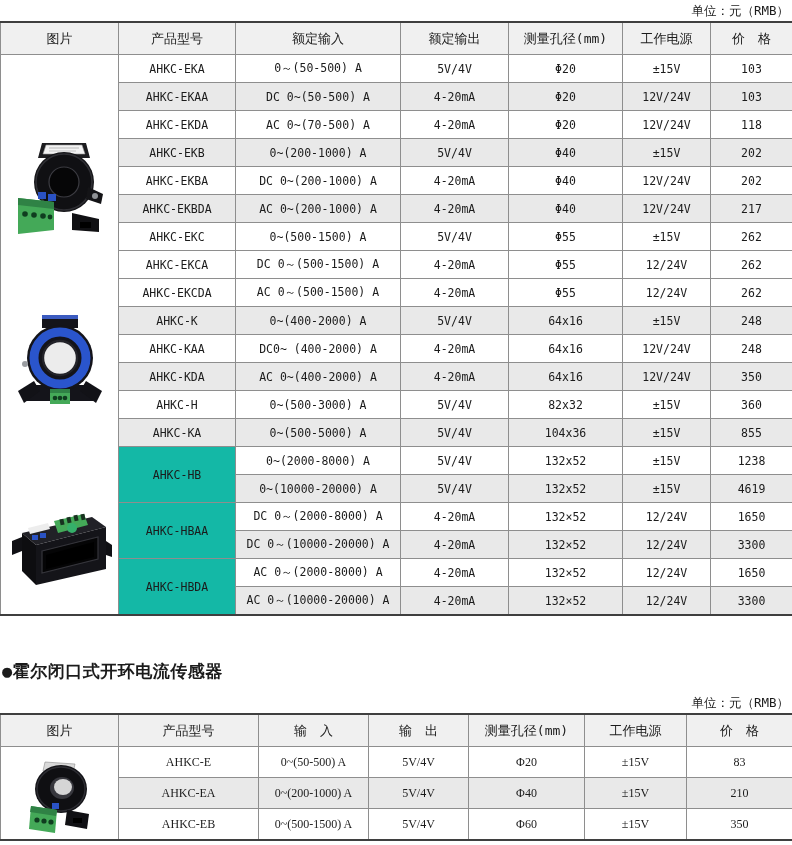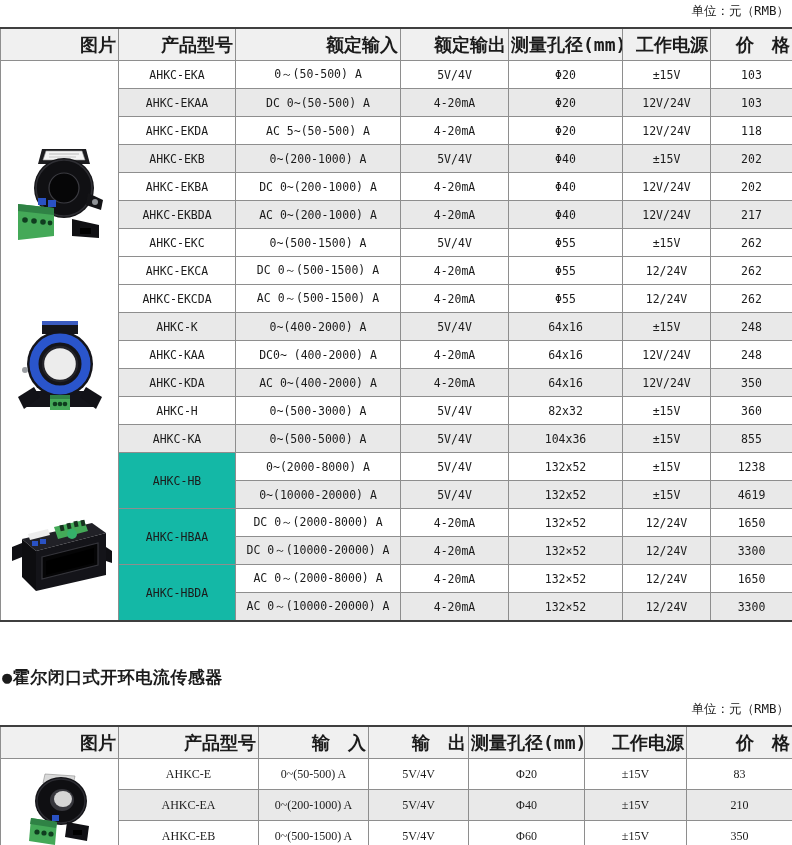"单位：元（RMB）" .unit-row { padding: 3px 3px 8px 0 -> 3px 3px 2px 0 }
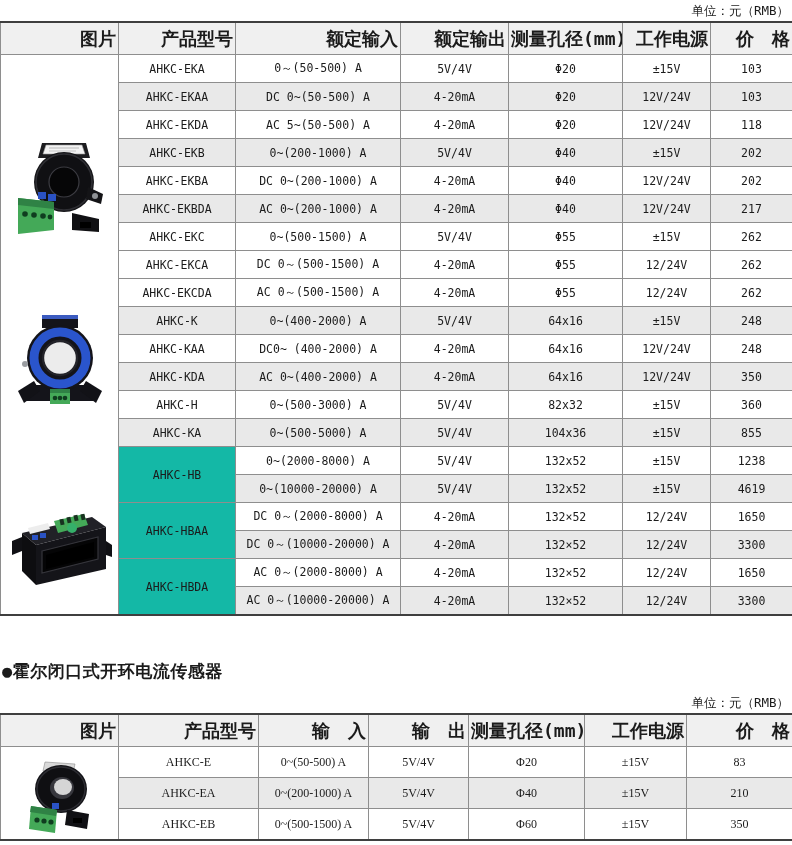"图片" th { font-size: 18px -> 13px; font-weight: 700 -> 400; text-align: right -> none }
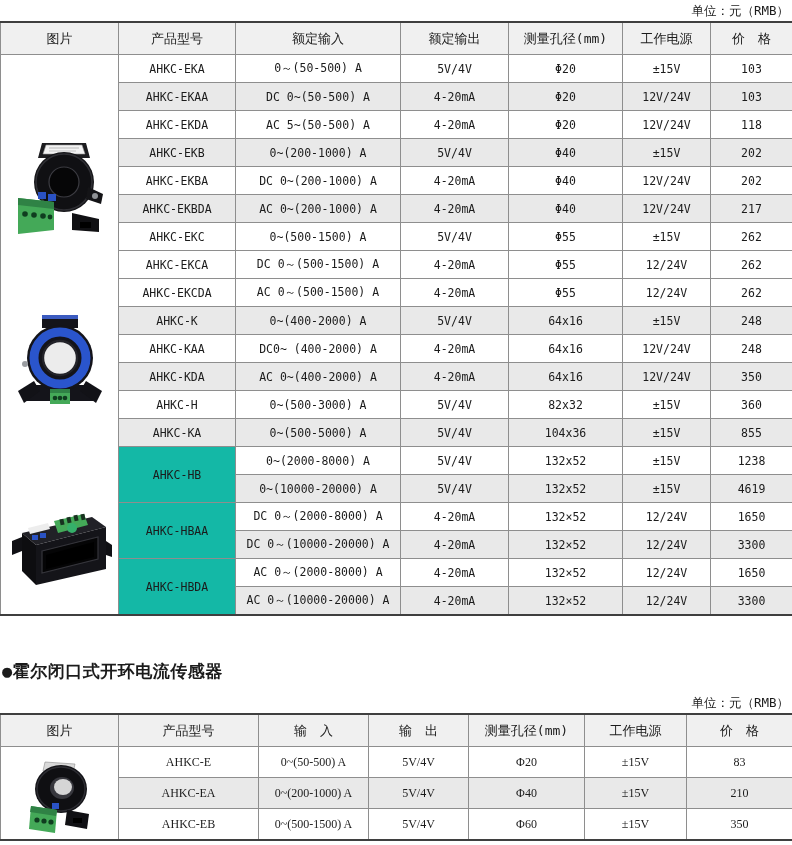"AC 5~(50-500) A" td { text: 5~(50-500 -> 0~(70-500 }
